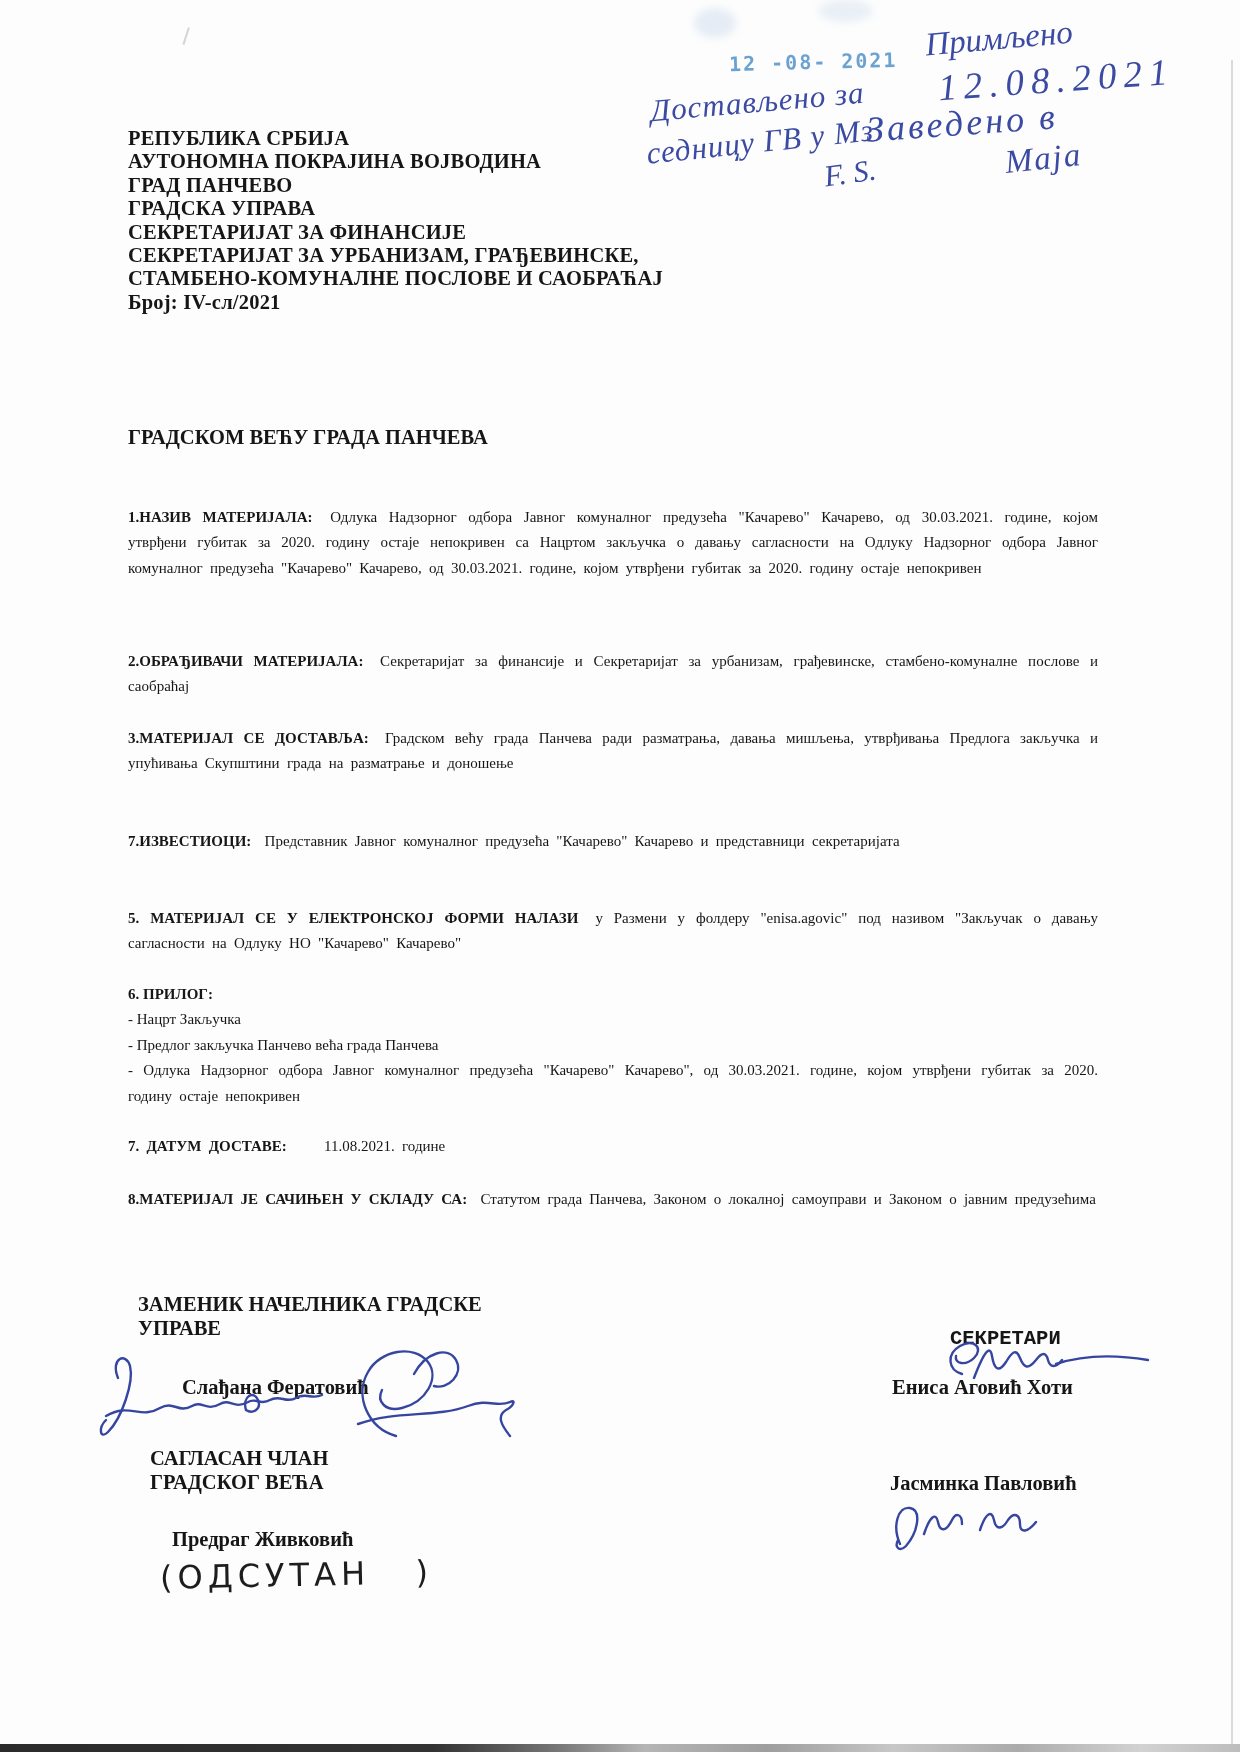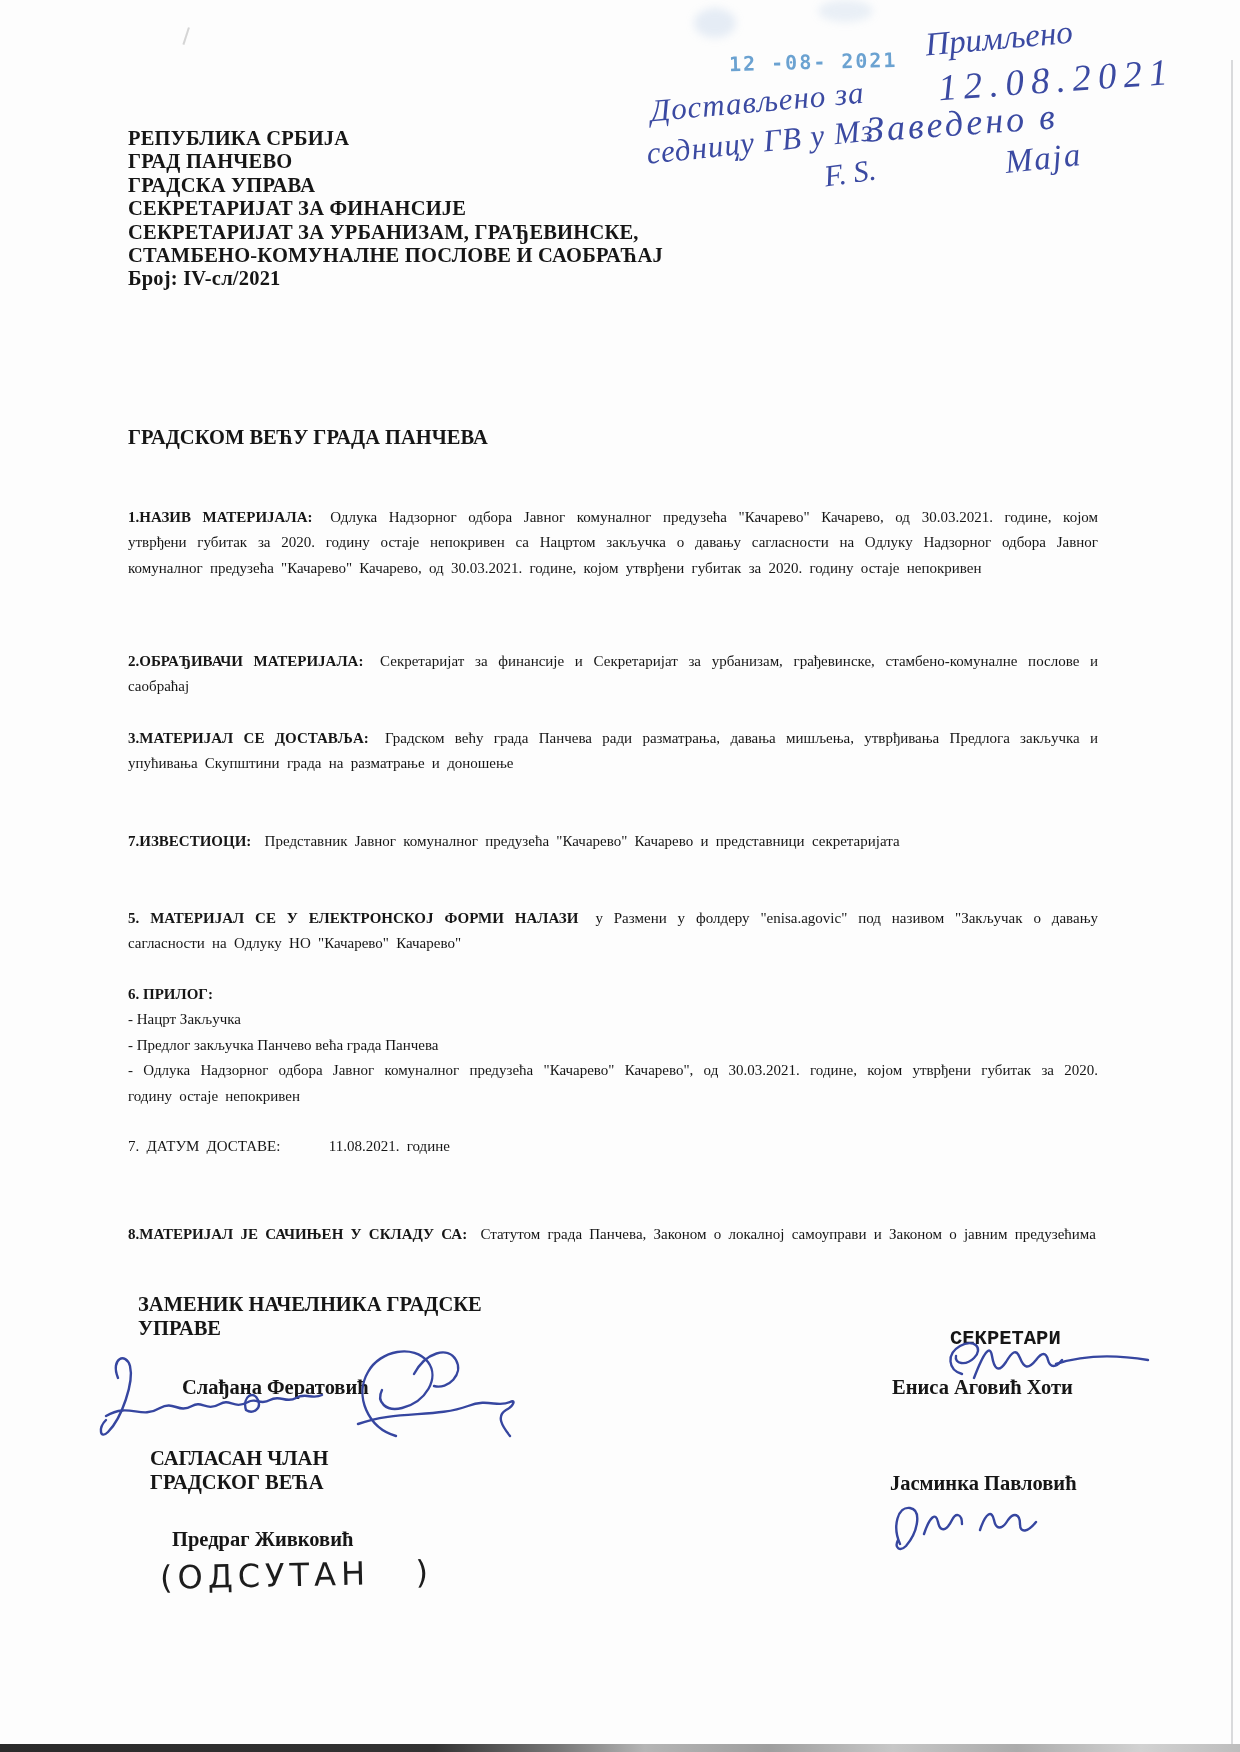"АУТОНОМНА ПОКРАЈИНА ВОЈВОДИНА" div { html: none -> <div>АУТОНОМНА ПОКРАЈИНА ВОЈВОДИНА</div> }
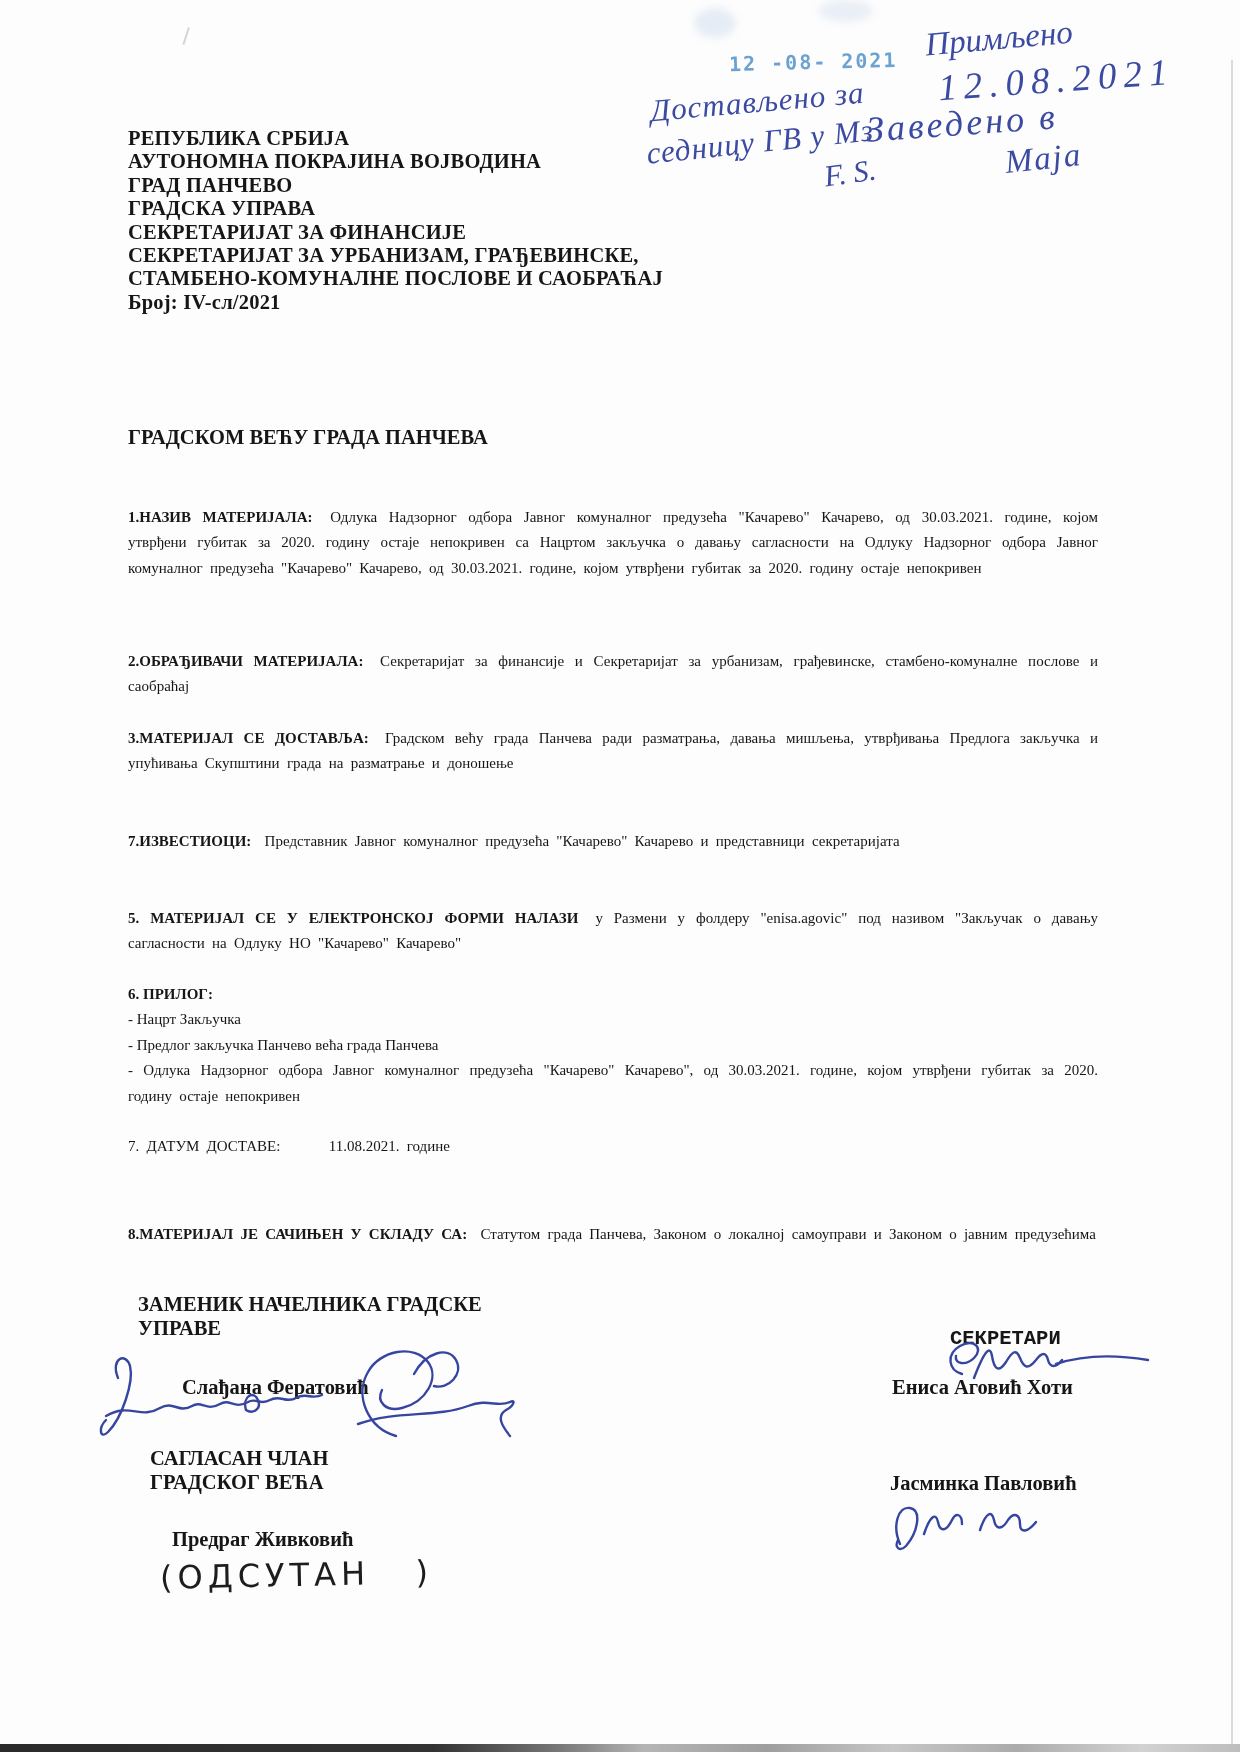"7. ДАТУМ ДОСТАВЕ:" .sec .lbl-wide { font-weight: normal -> bold; margin-right: 41px -> 30px }
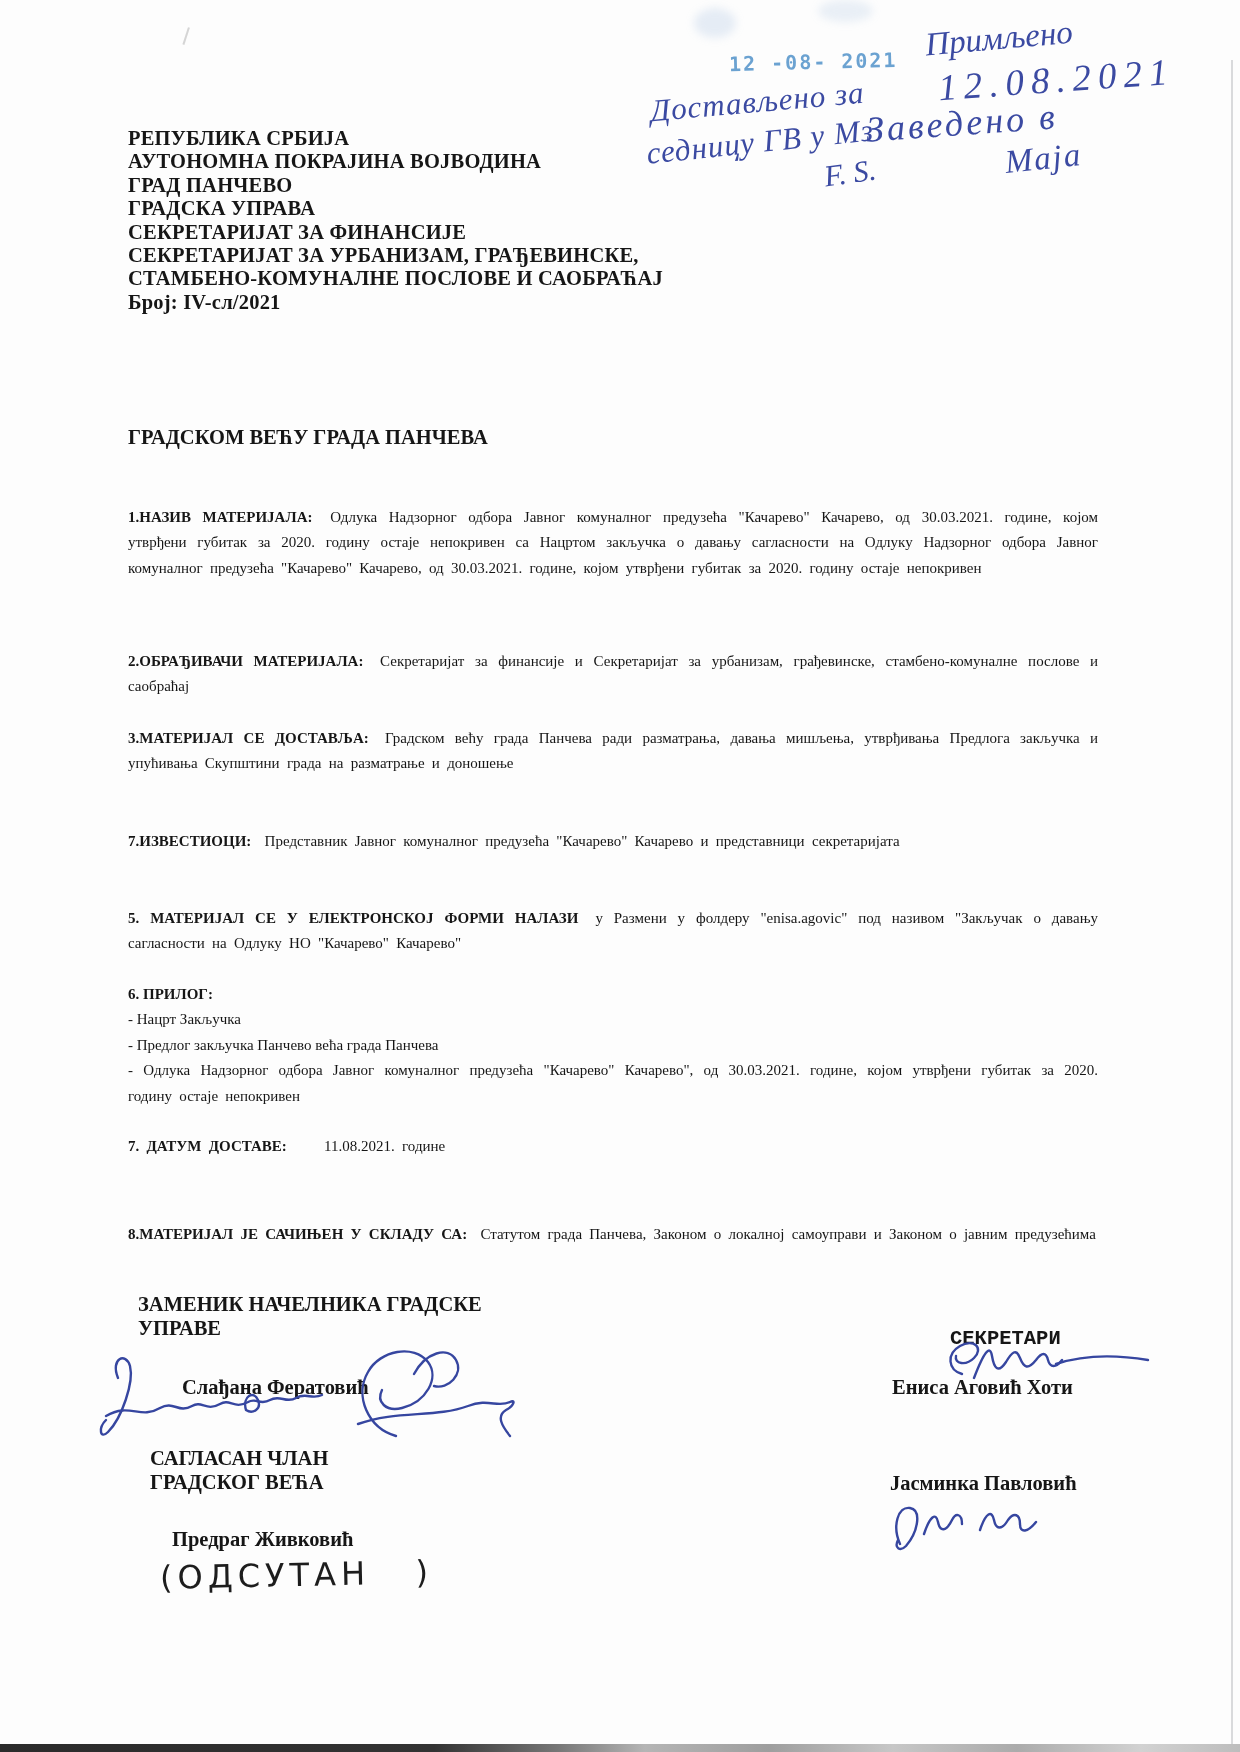"8.МАТЕРИЈАЛ ЈЕ САЧИЊЕН У СКЛАДУ" .s8 { margin-top: 35px -> none }
